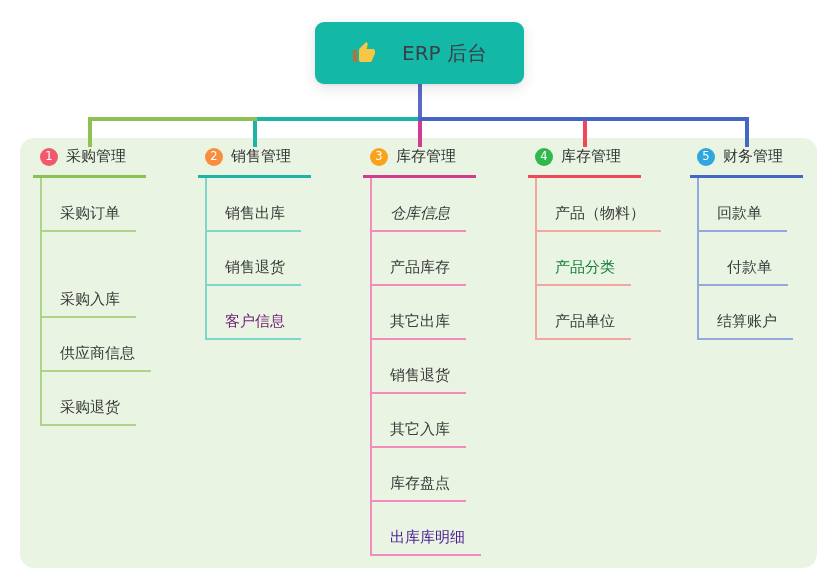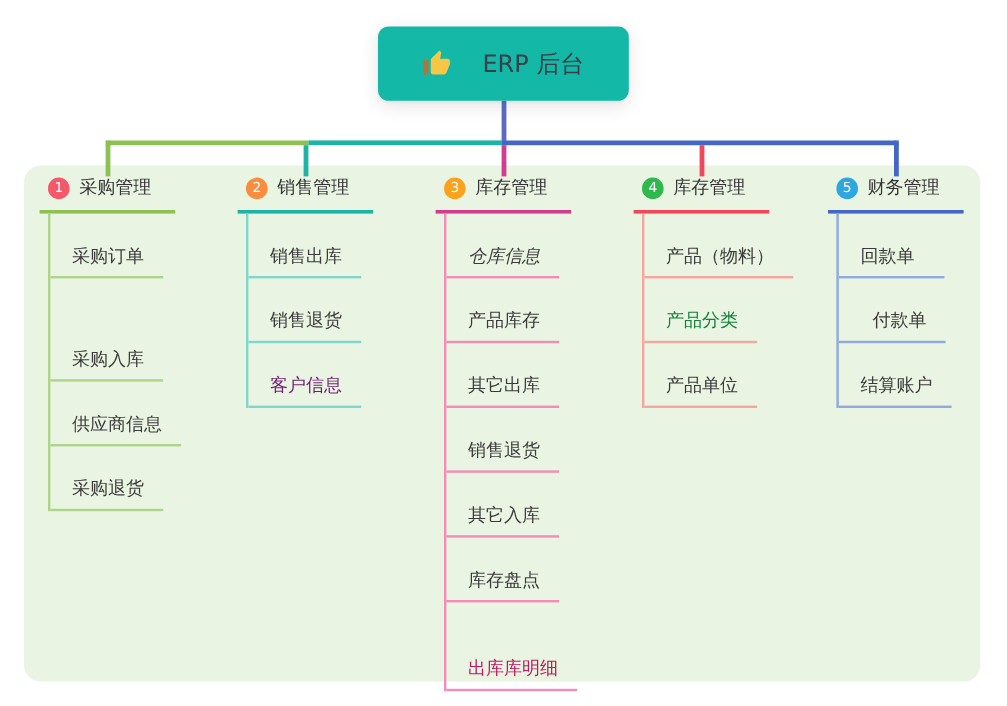"出库库明细" div.child { color: #be185d -> #4c1d95; margin-top: 20px -> none }
